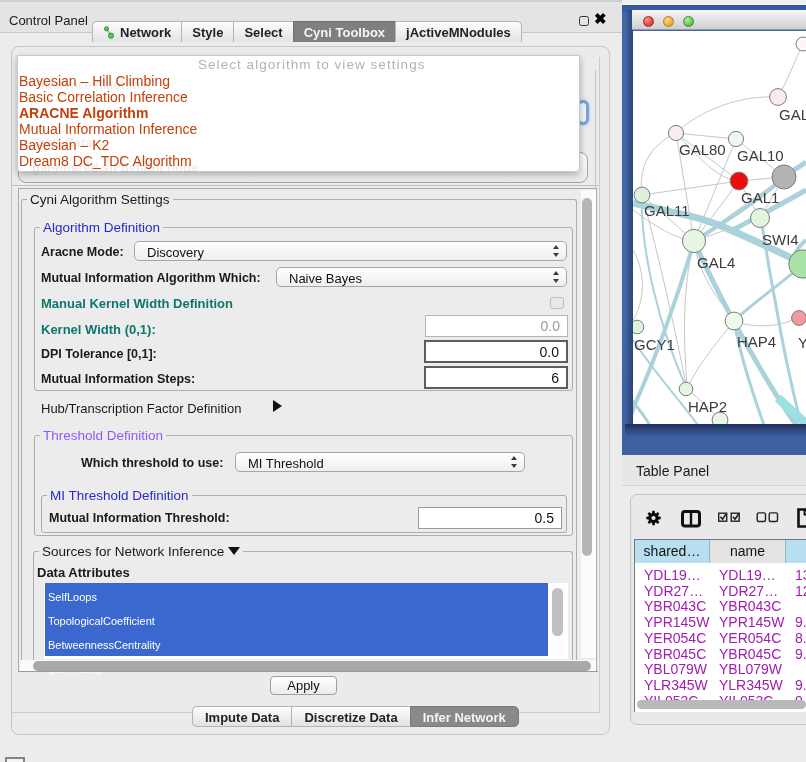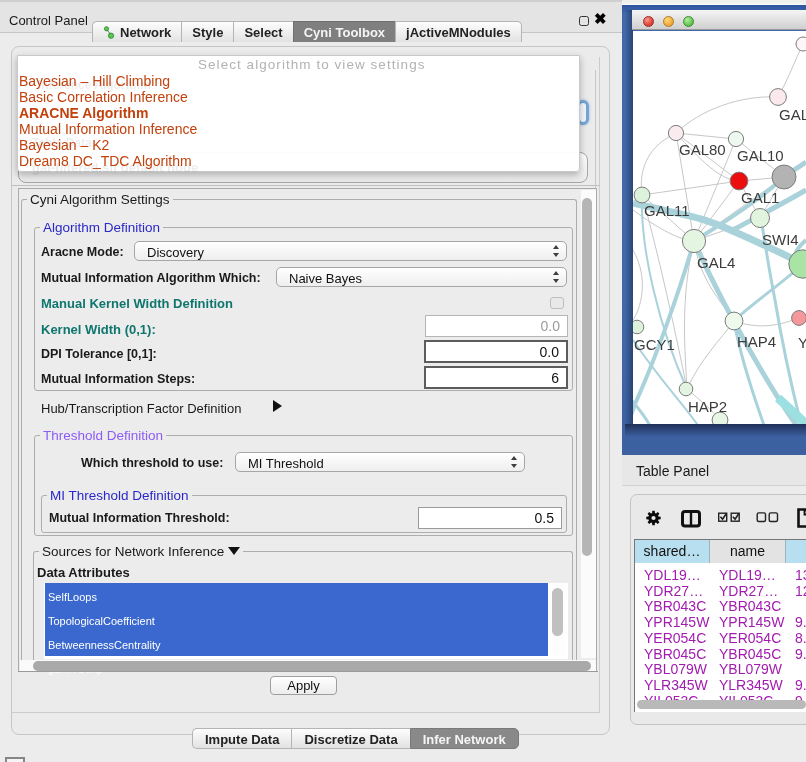"Impute Data" #bottabs { top: 728px -> 706px }
